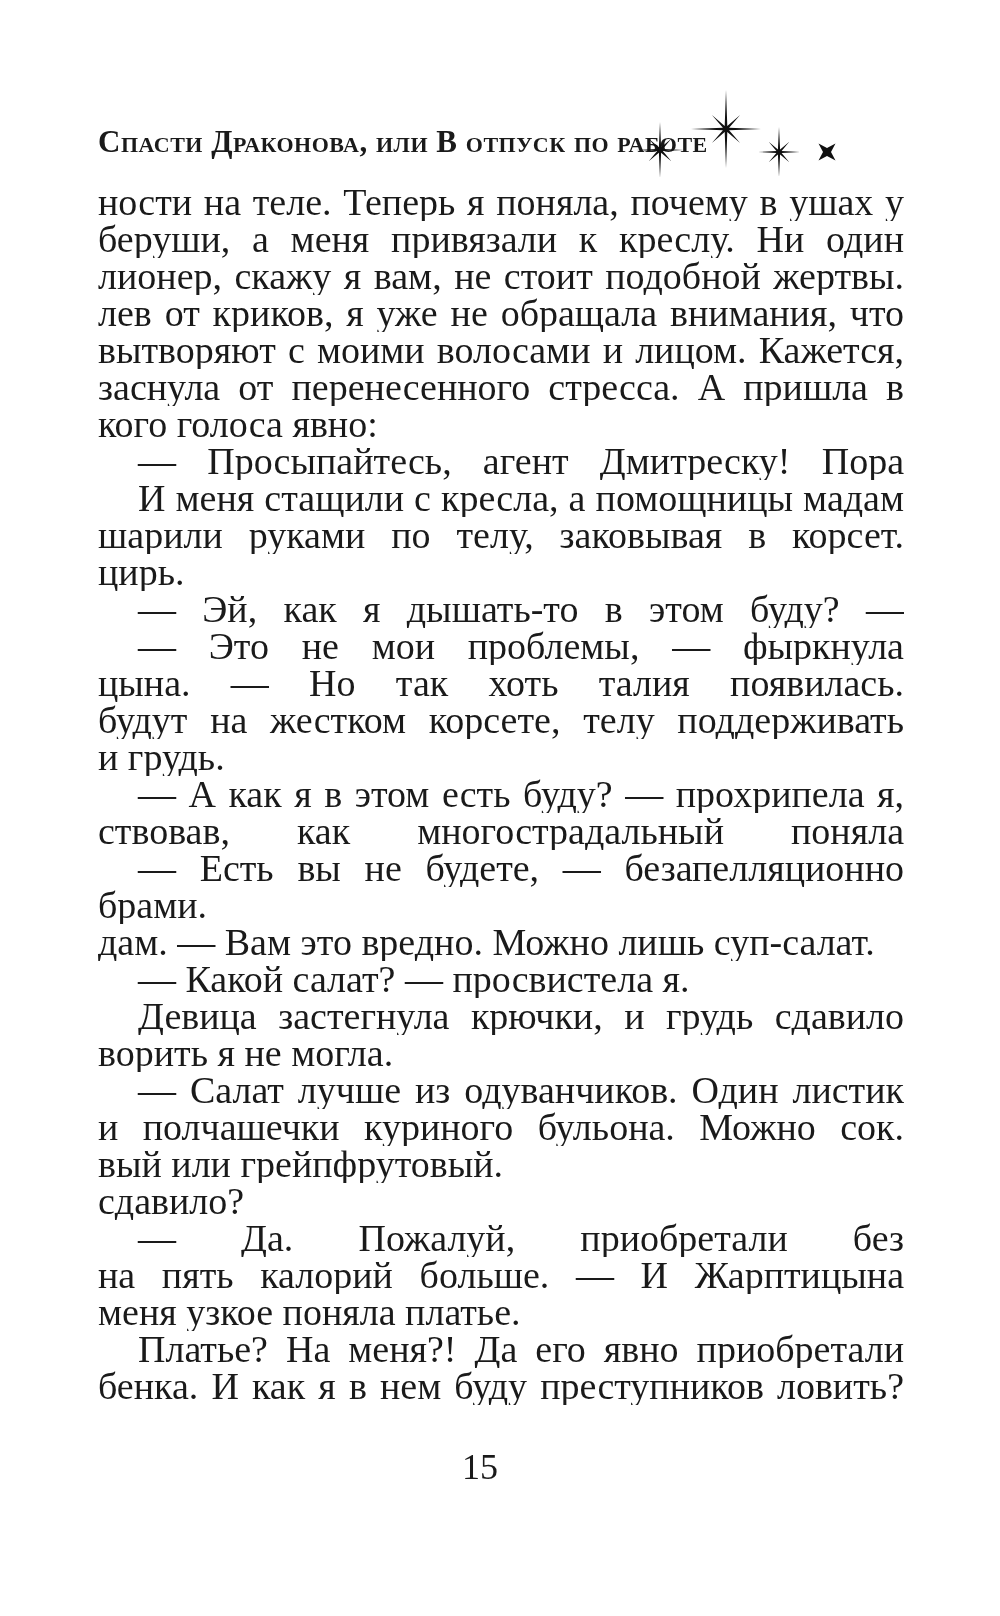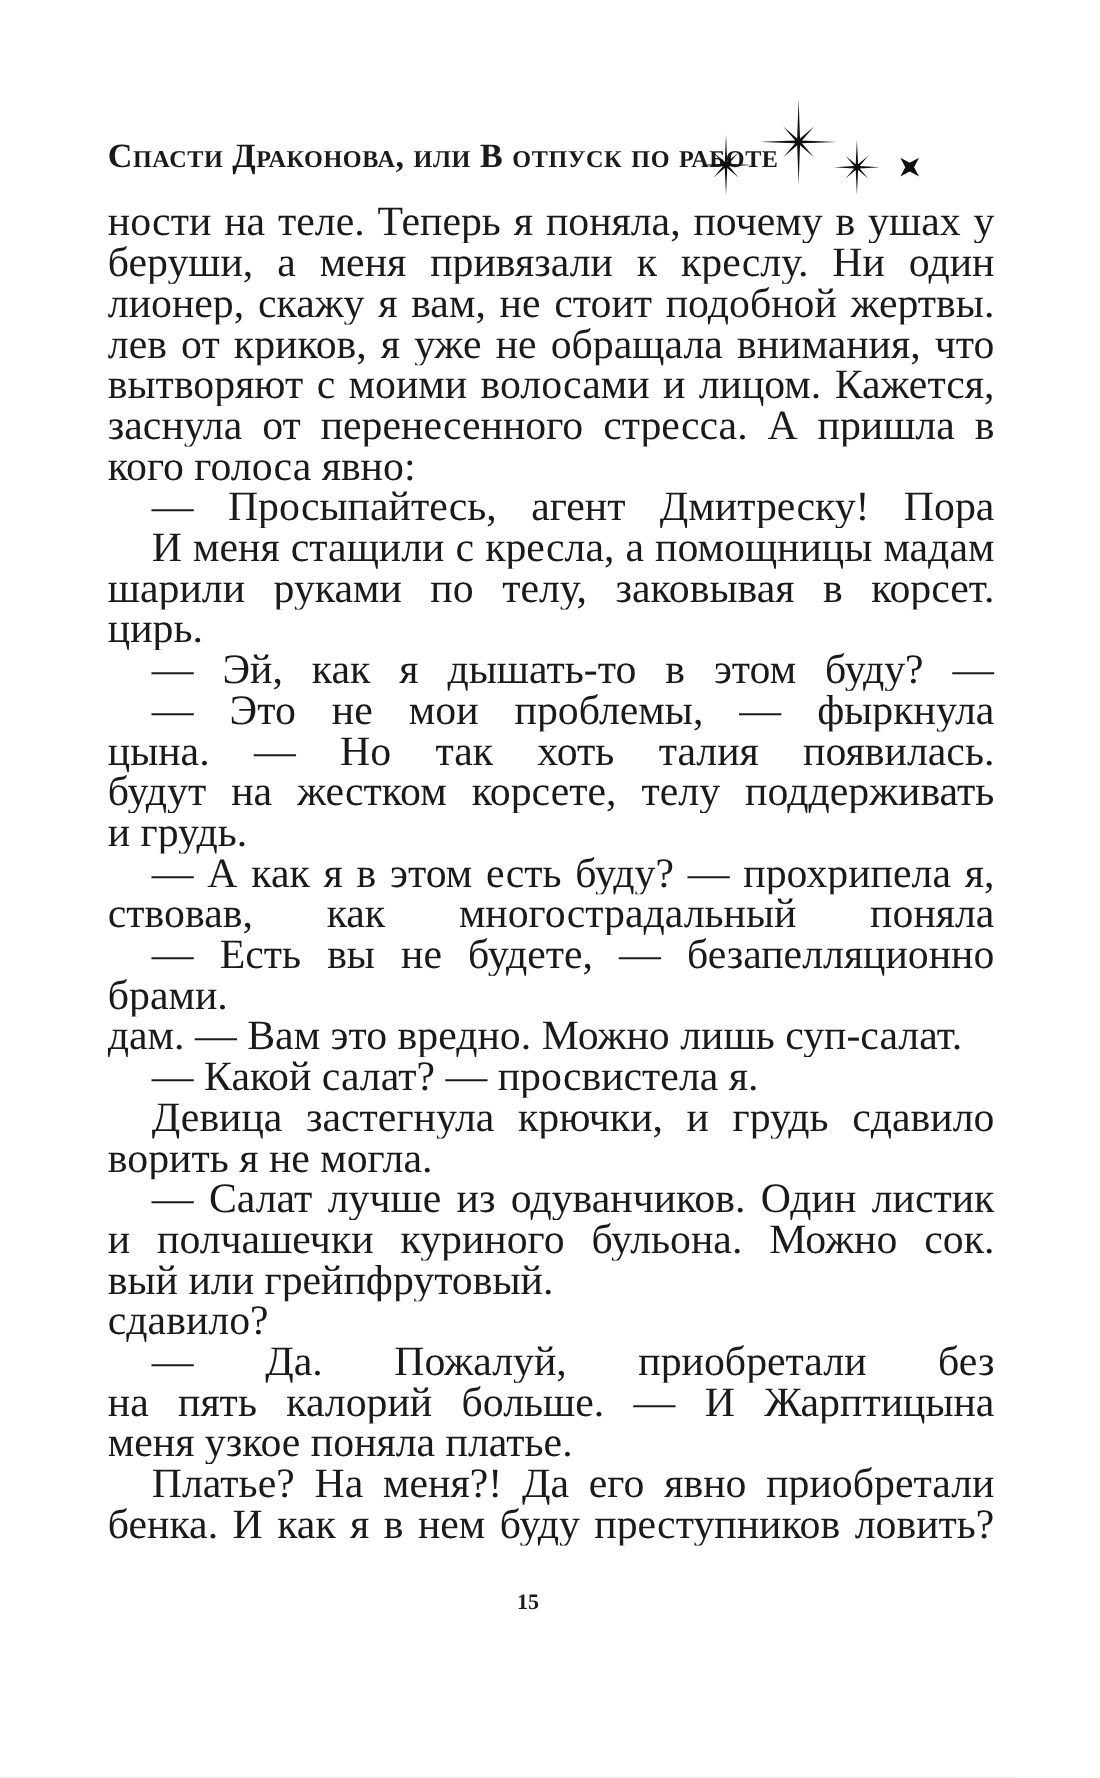"15" .page-number { font-size: 20px -> 36px; font-weight: 700 -> 400 }
